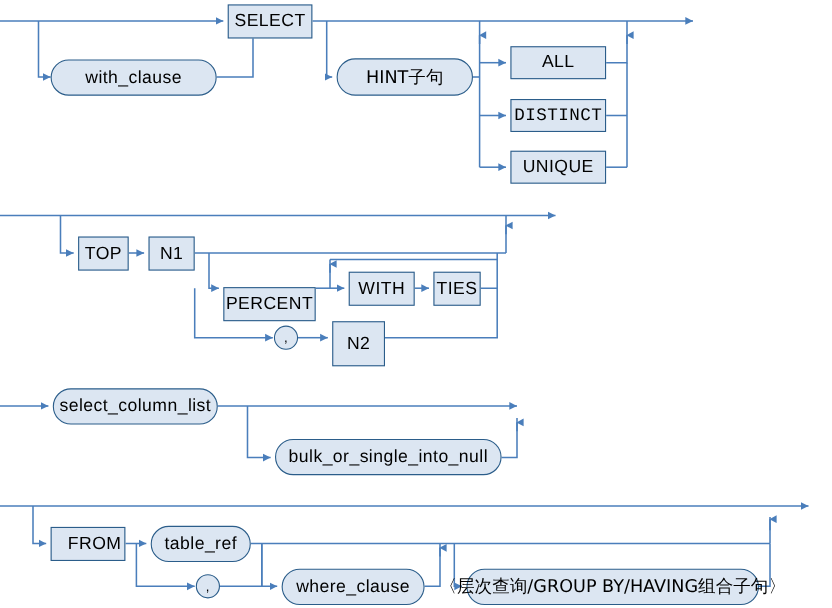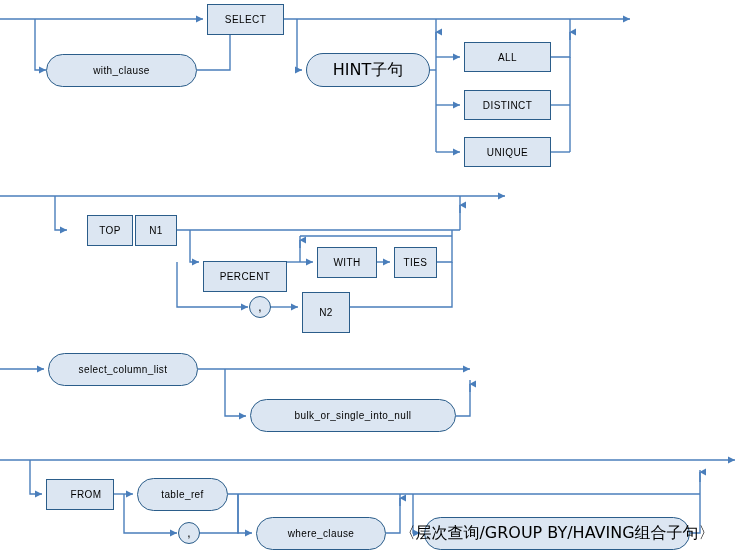"SELECT" .node { font-size: 10px -> 16px }
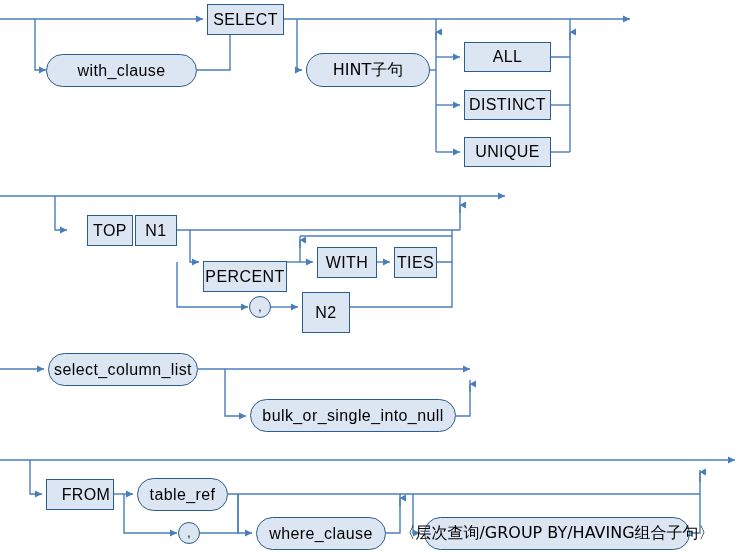"DISTINCT" div.node { font-family: none -> Liberation Mono, monospace }
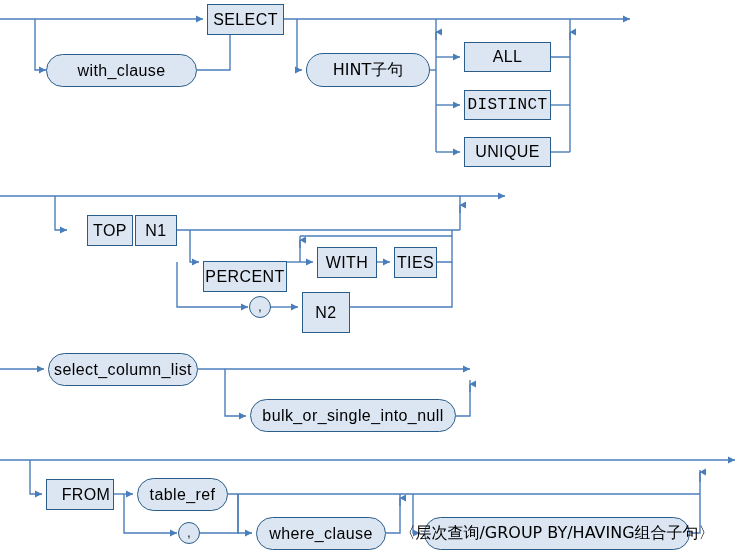"TOP" div.node { margin-left: 16px -> none }
